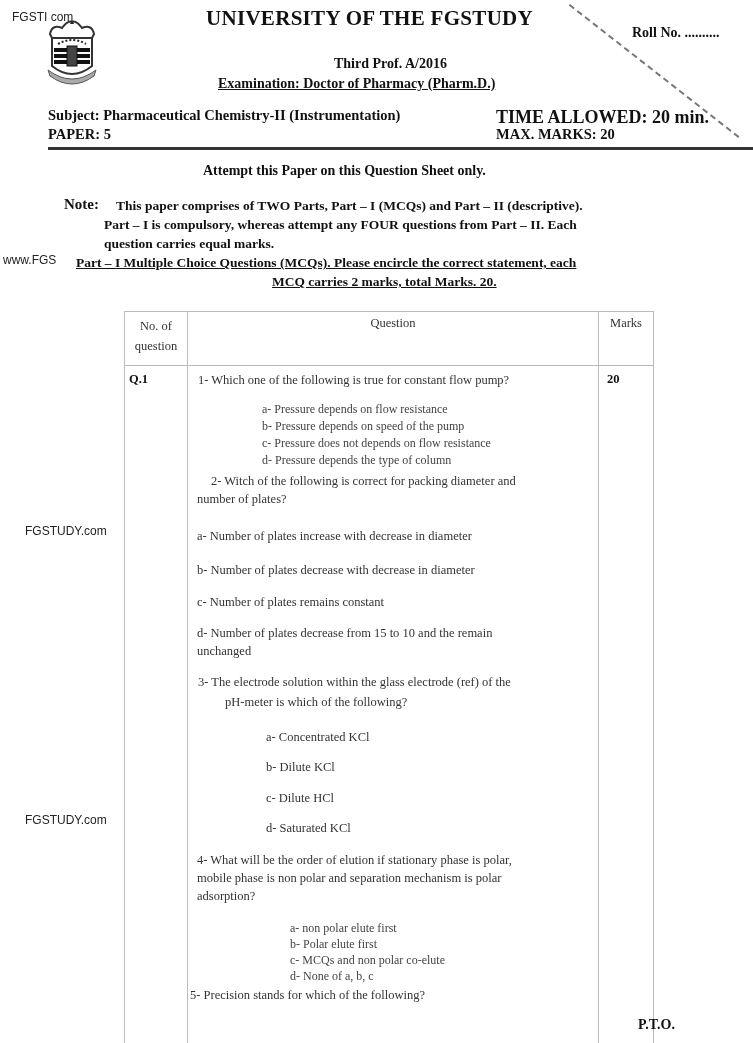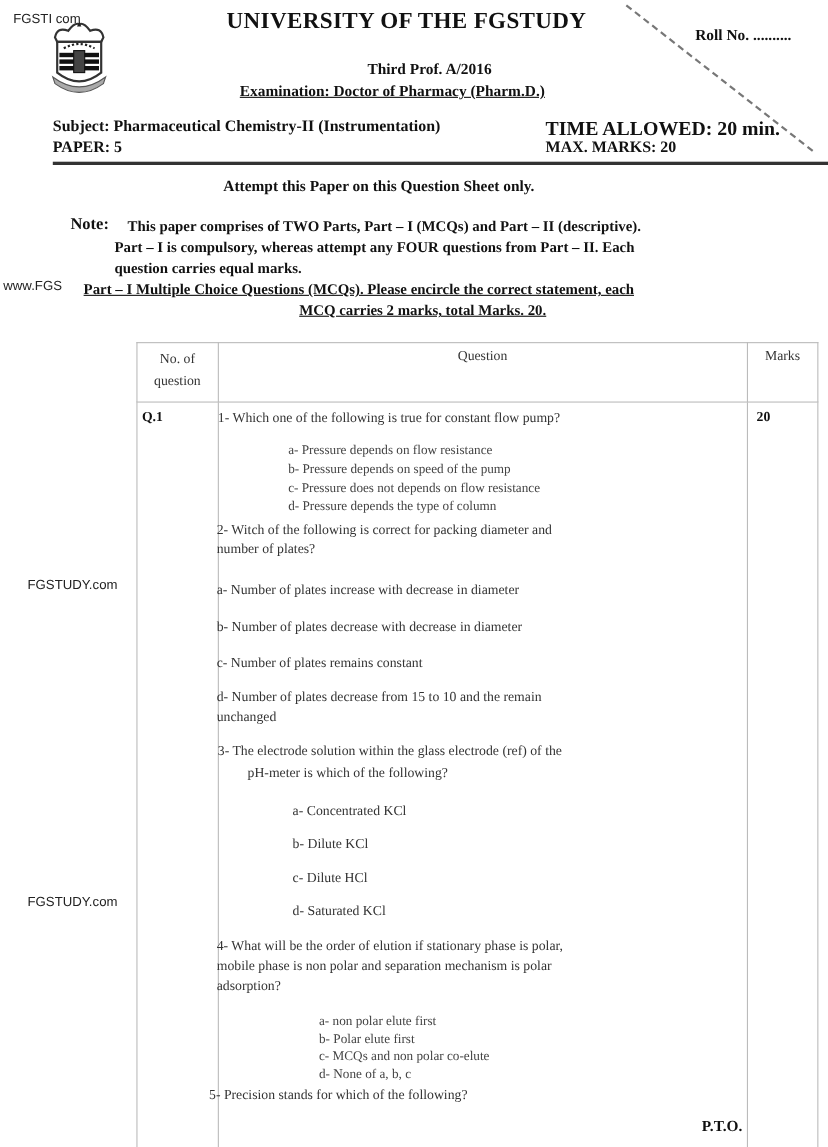"No. of question" table.q { width: 620px -> 530px }
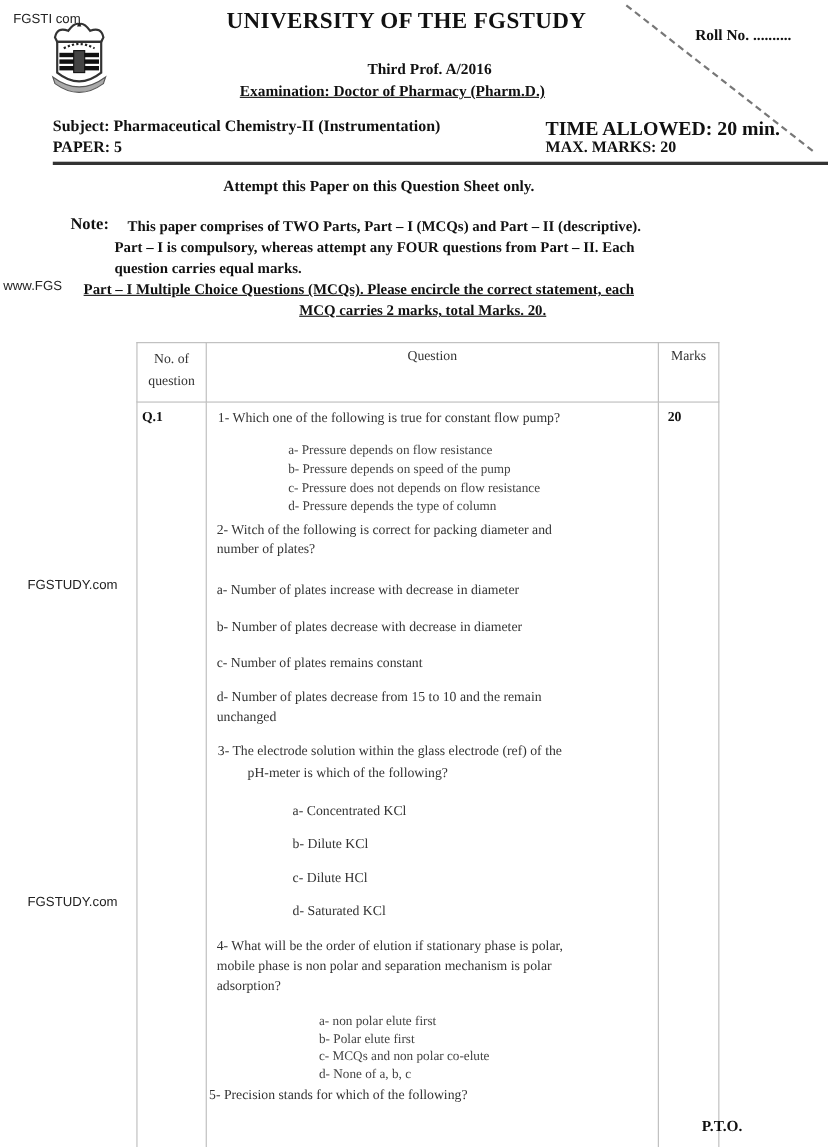"2- Witch of the following" div.qtext { left: 197px -> 211px }
